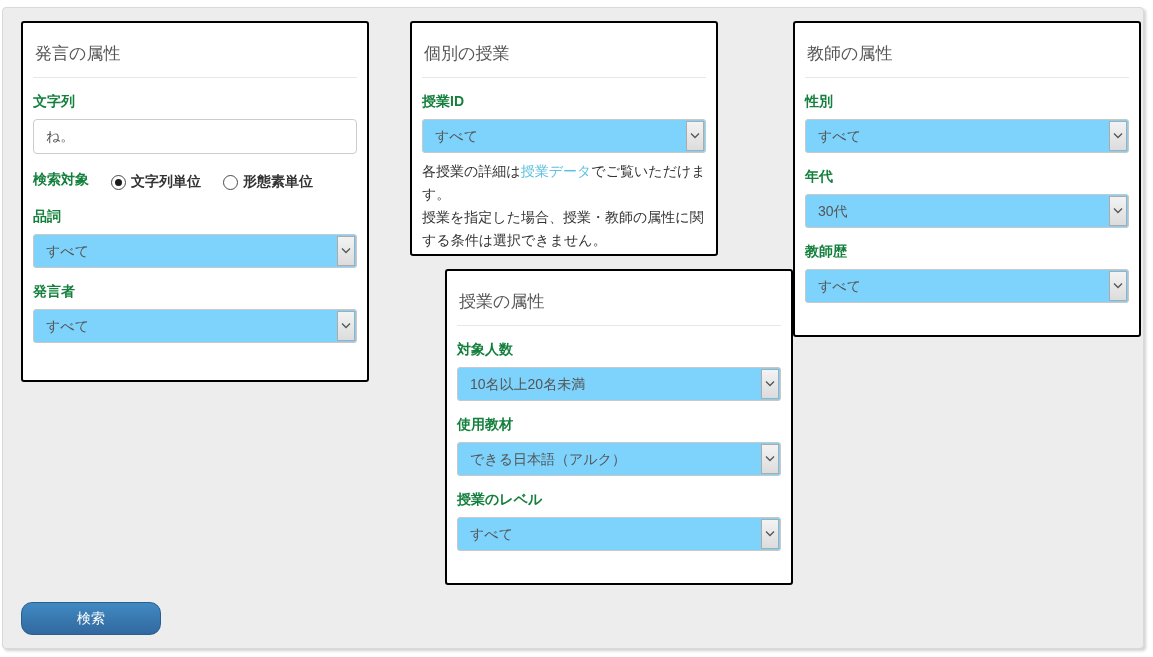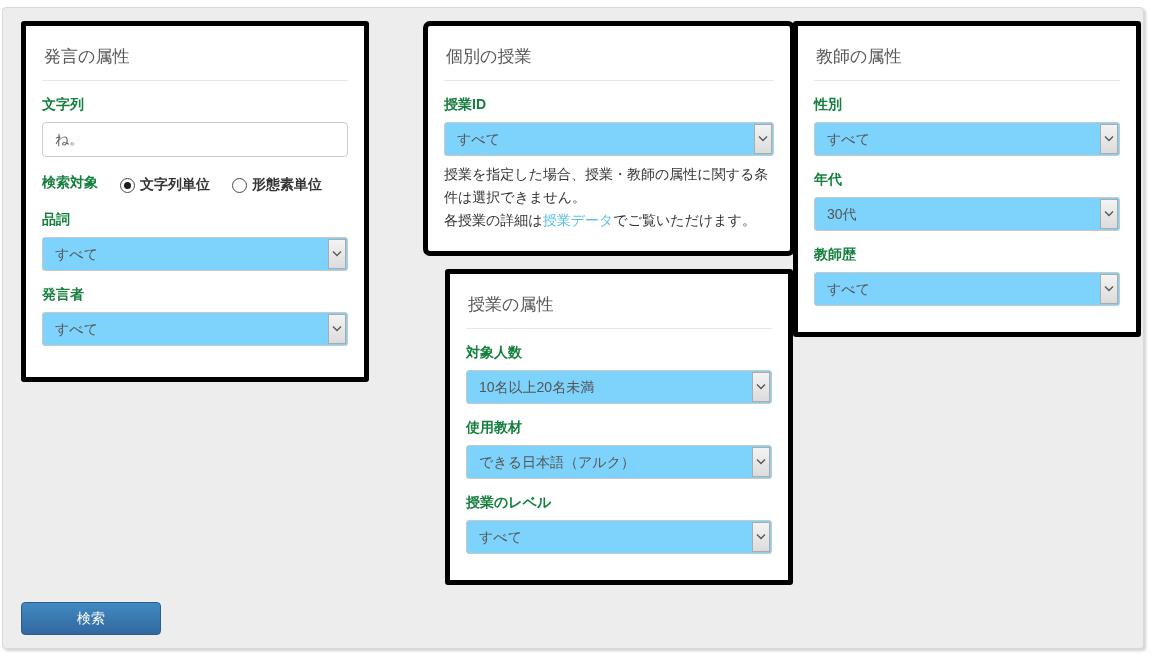"発言の属性" .card { border: 5px solid #000000 -> 2px solid #000000; padding: 14px 16px -> 14px 10px }
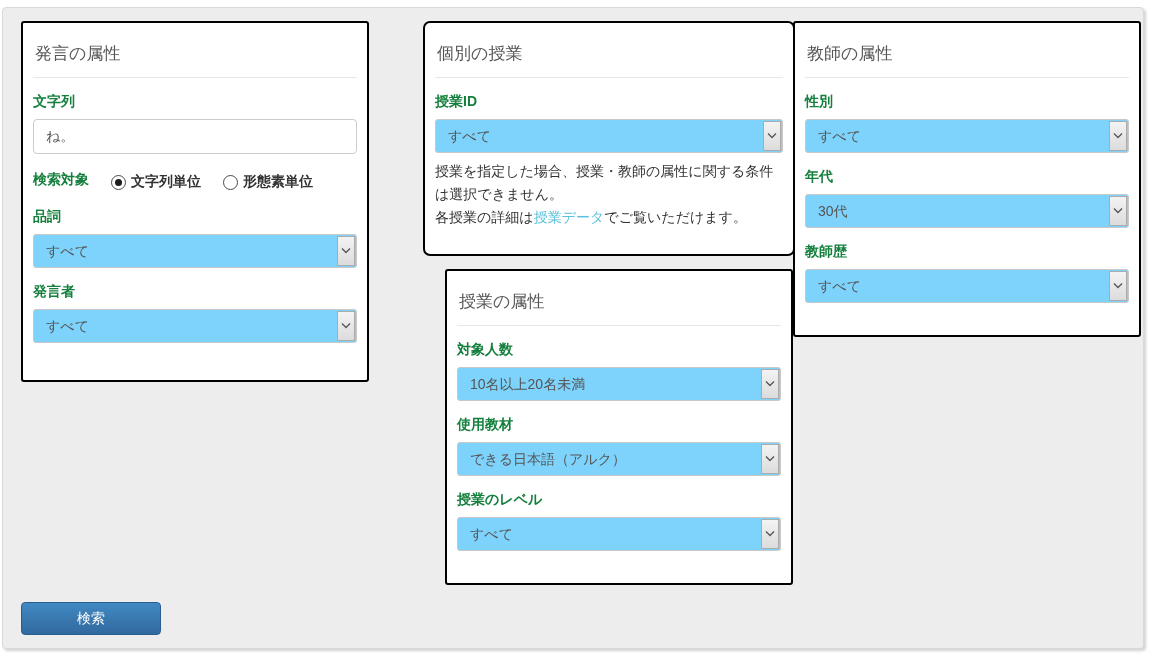"個別の授業" .card-individual { border-radius: 7px -> none; left: 420px -> 407px; width: 372px -> 308px }
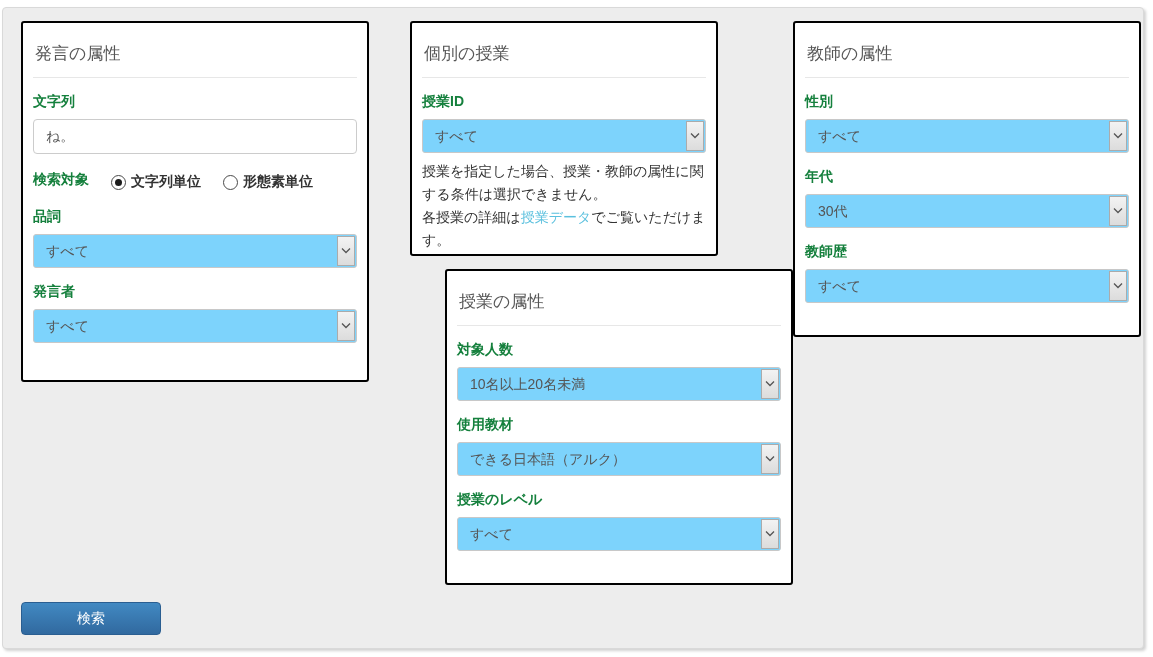"授業を指定した場合、授業・教師の属性に関する条件は選択できません。" p { order: before "各授業の詳細は授業データでご覧いただけます。" -> after "各授業の詳細は授業データでご覧いただけます。" }
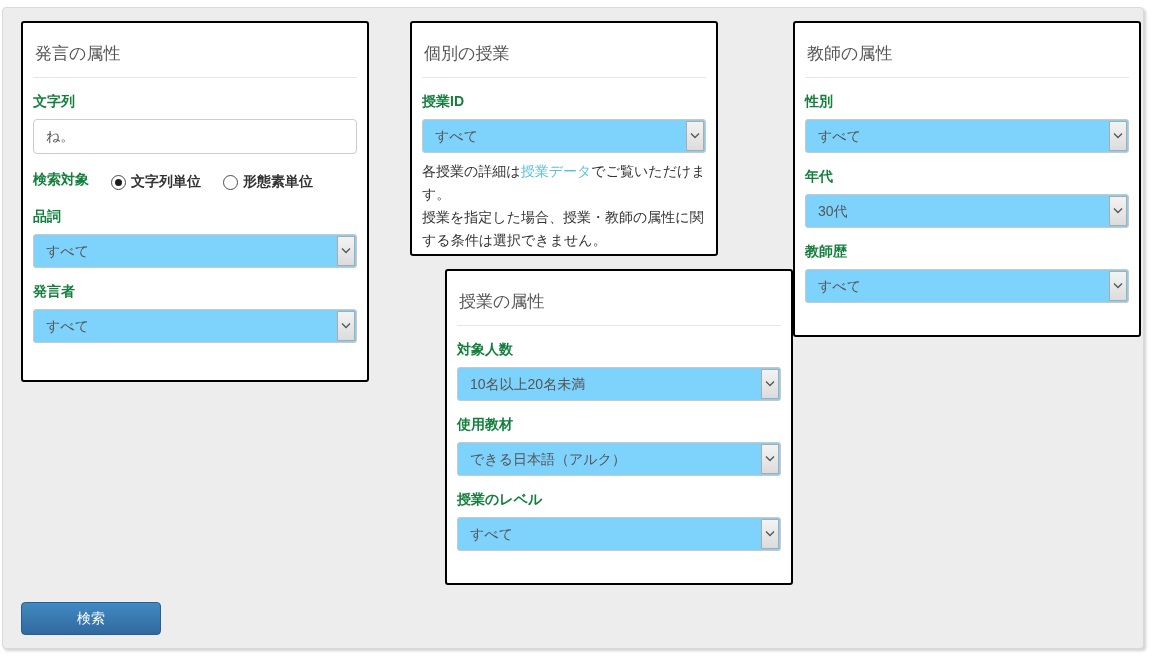"検索" .search-btn { border-radius: 4px -> 11px }
